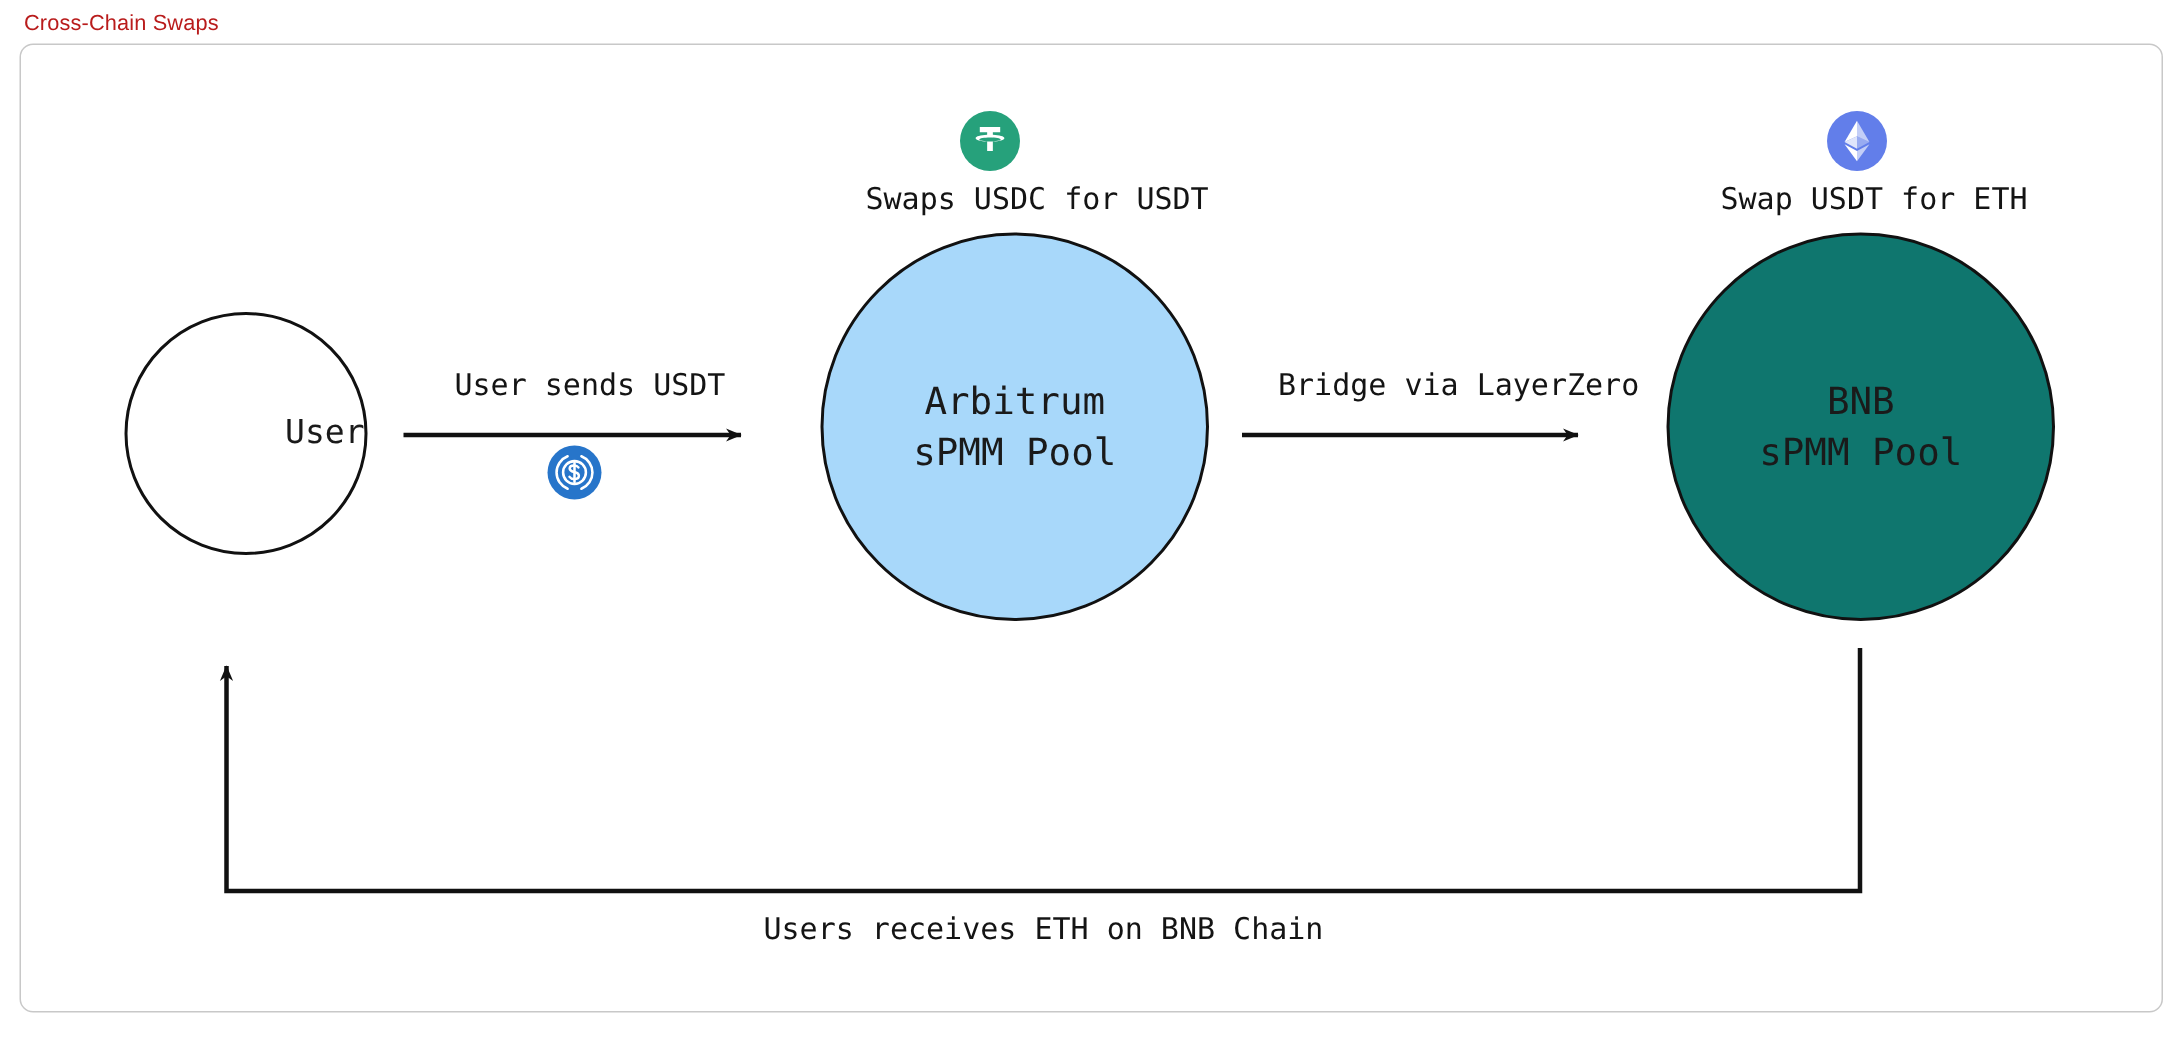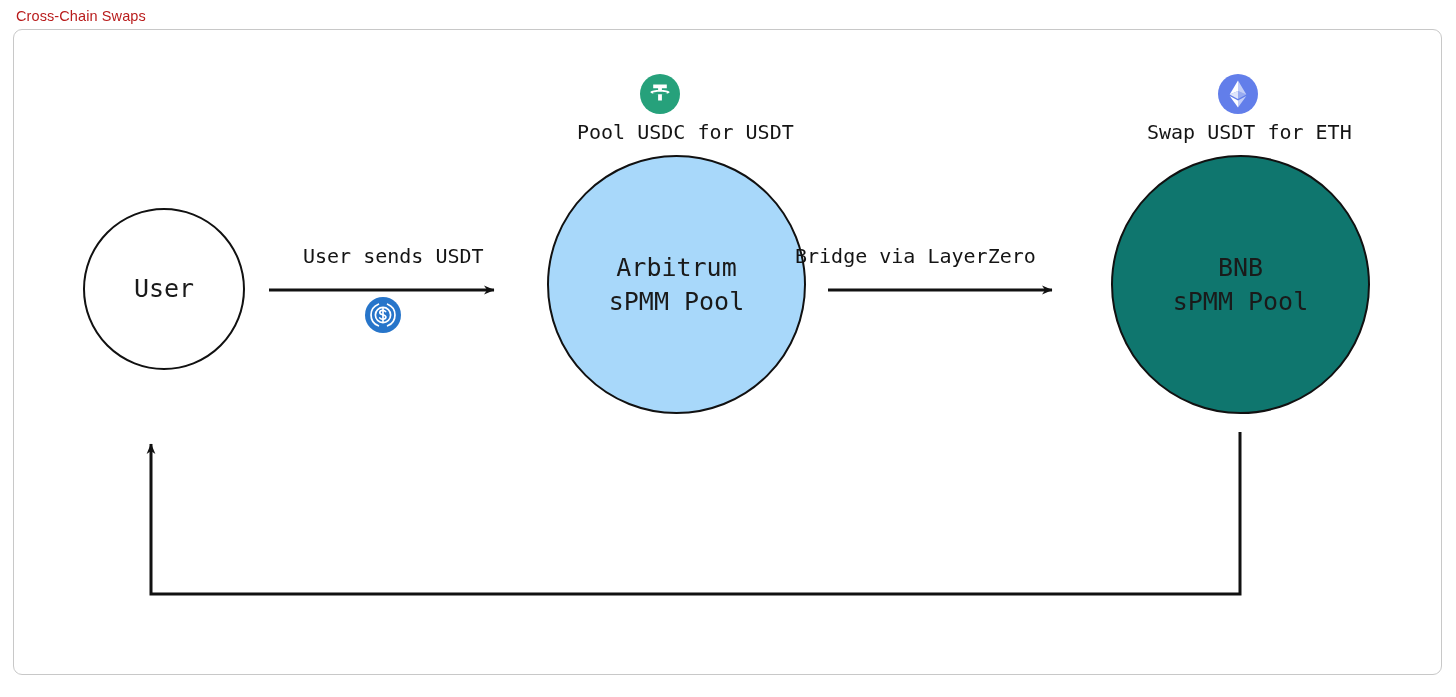"Pool USDC for USDT" div.edge-label { text: Pool -> Swaps }
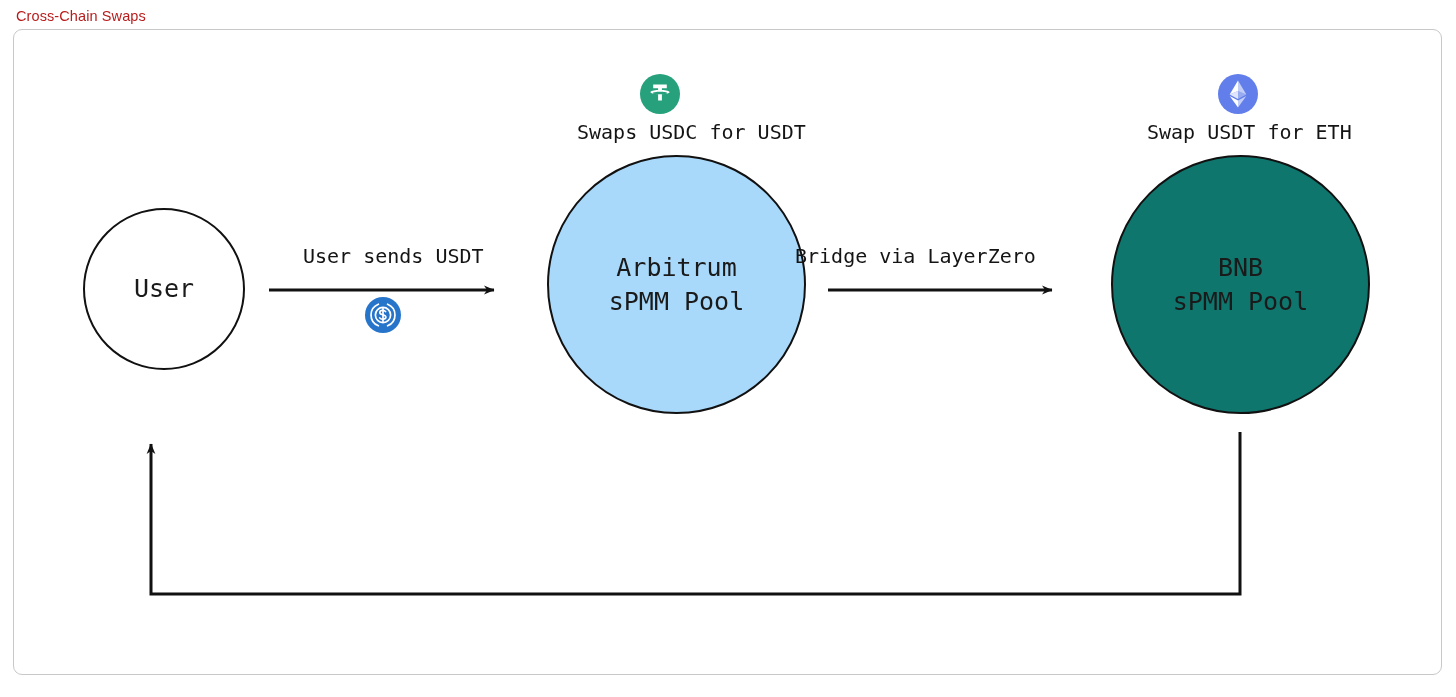"Bridge via LayerZero" #label-bridge-layerzero { left: 795px -> 852px }
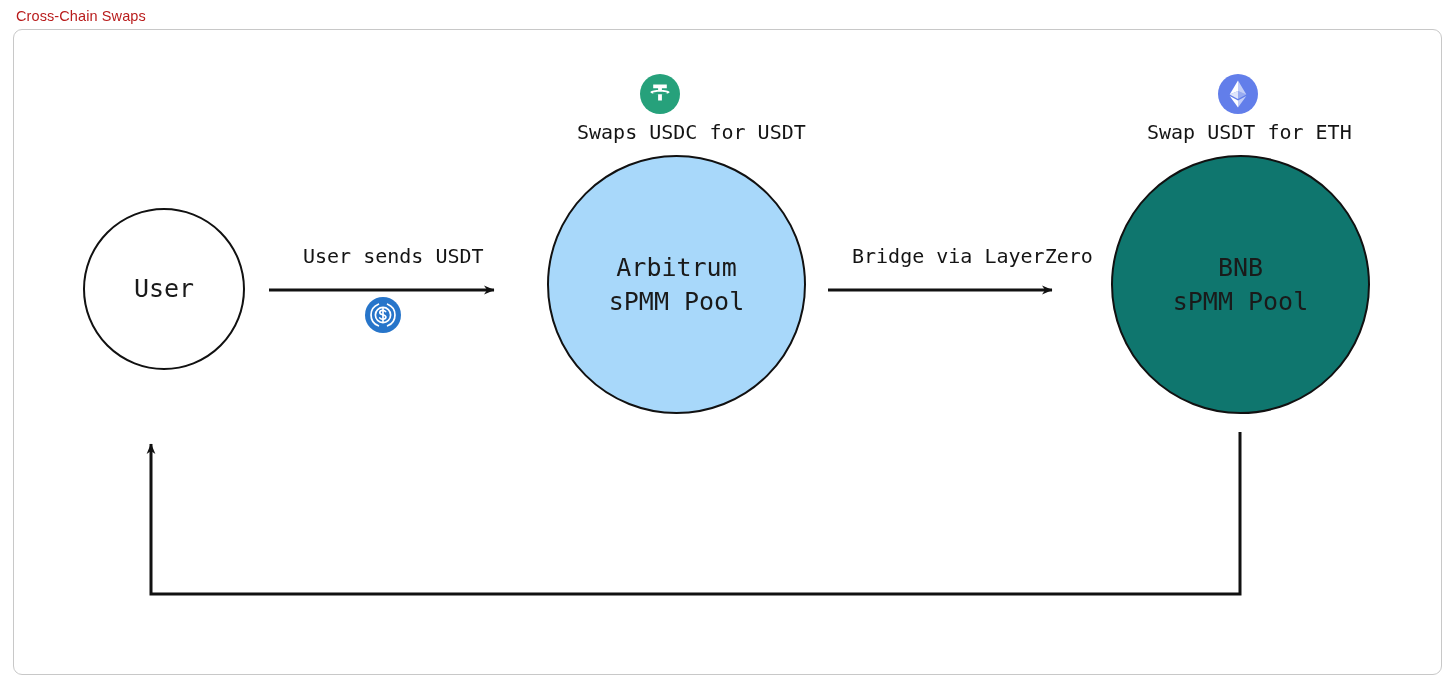"User" #node-user { font-size: 25px -> 22px; justify-content: none -> flex-end }
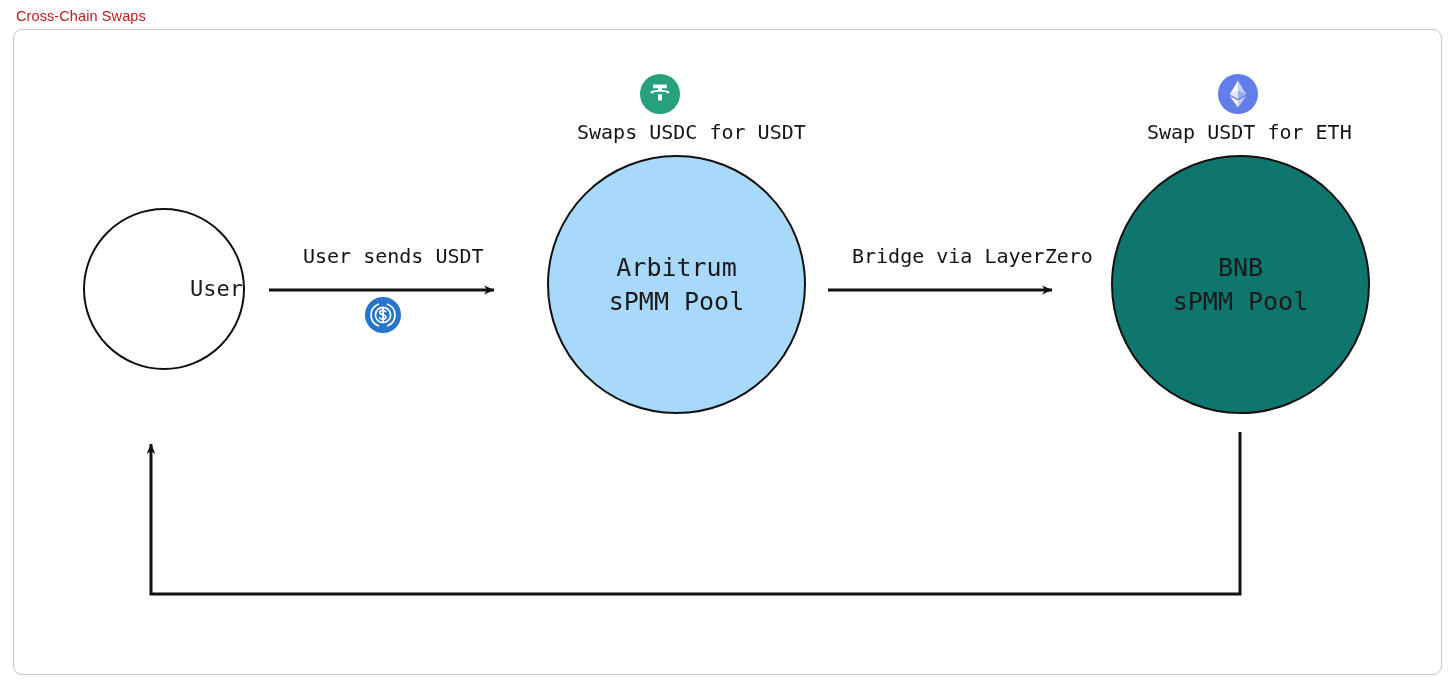"Users receives ETH on BNB" div.edge-label { html: none -> <div>Users receives ETH on BNB Chain</div> }
